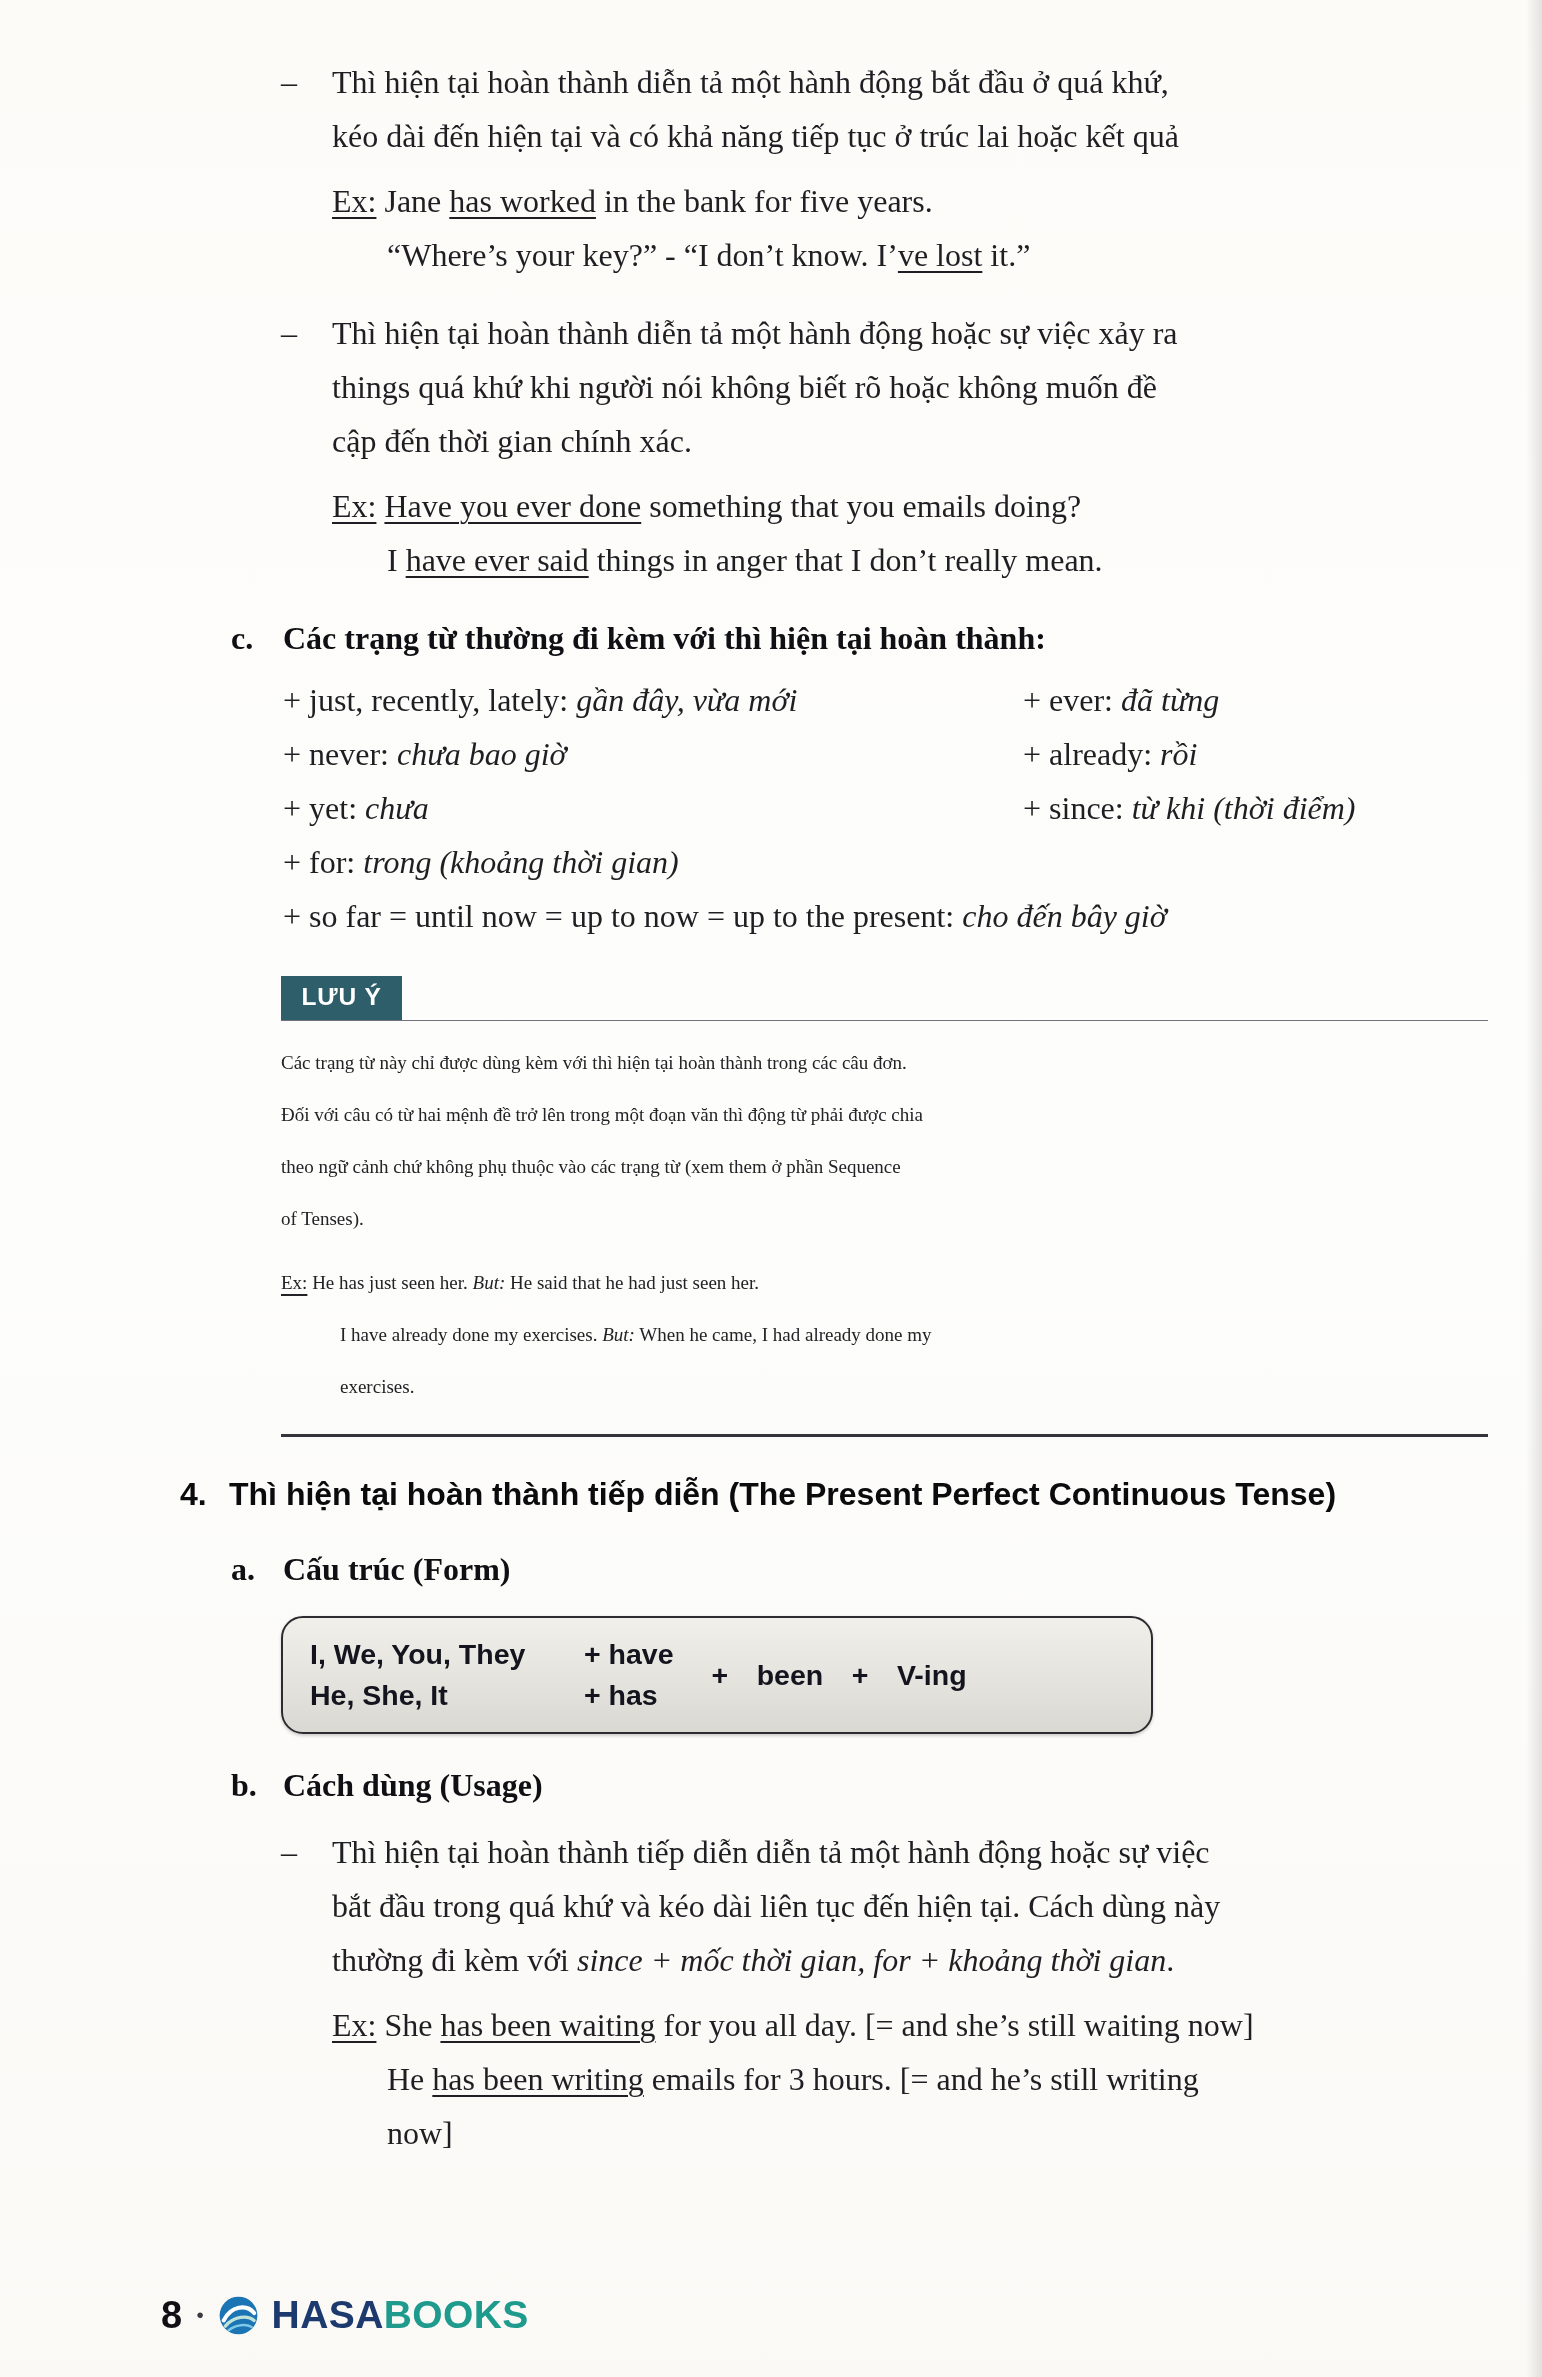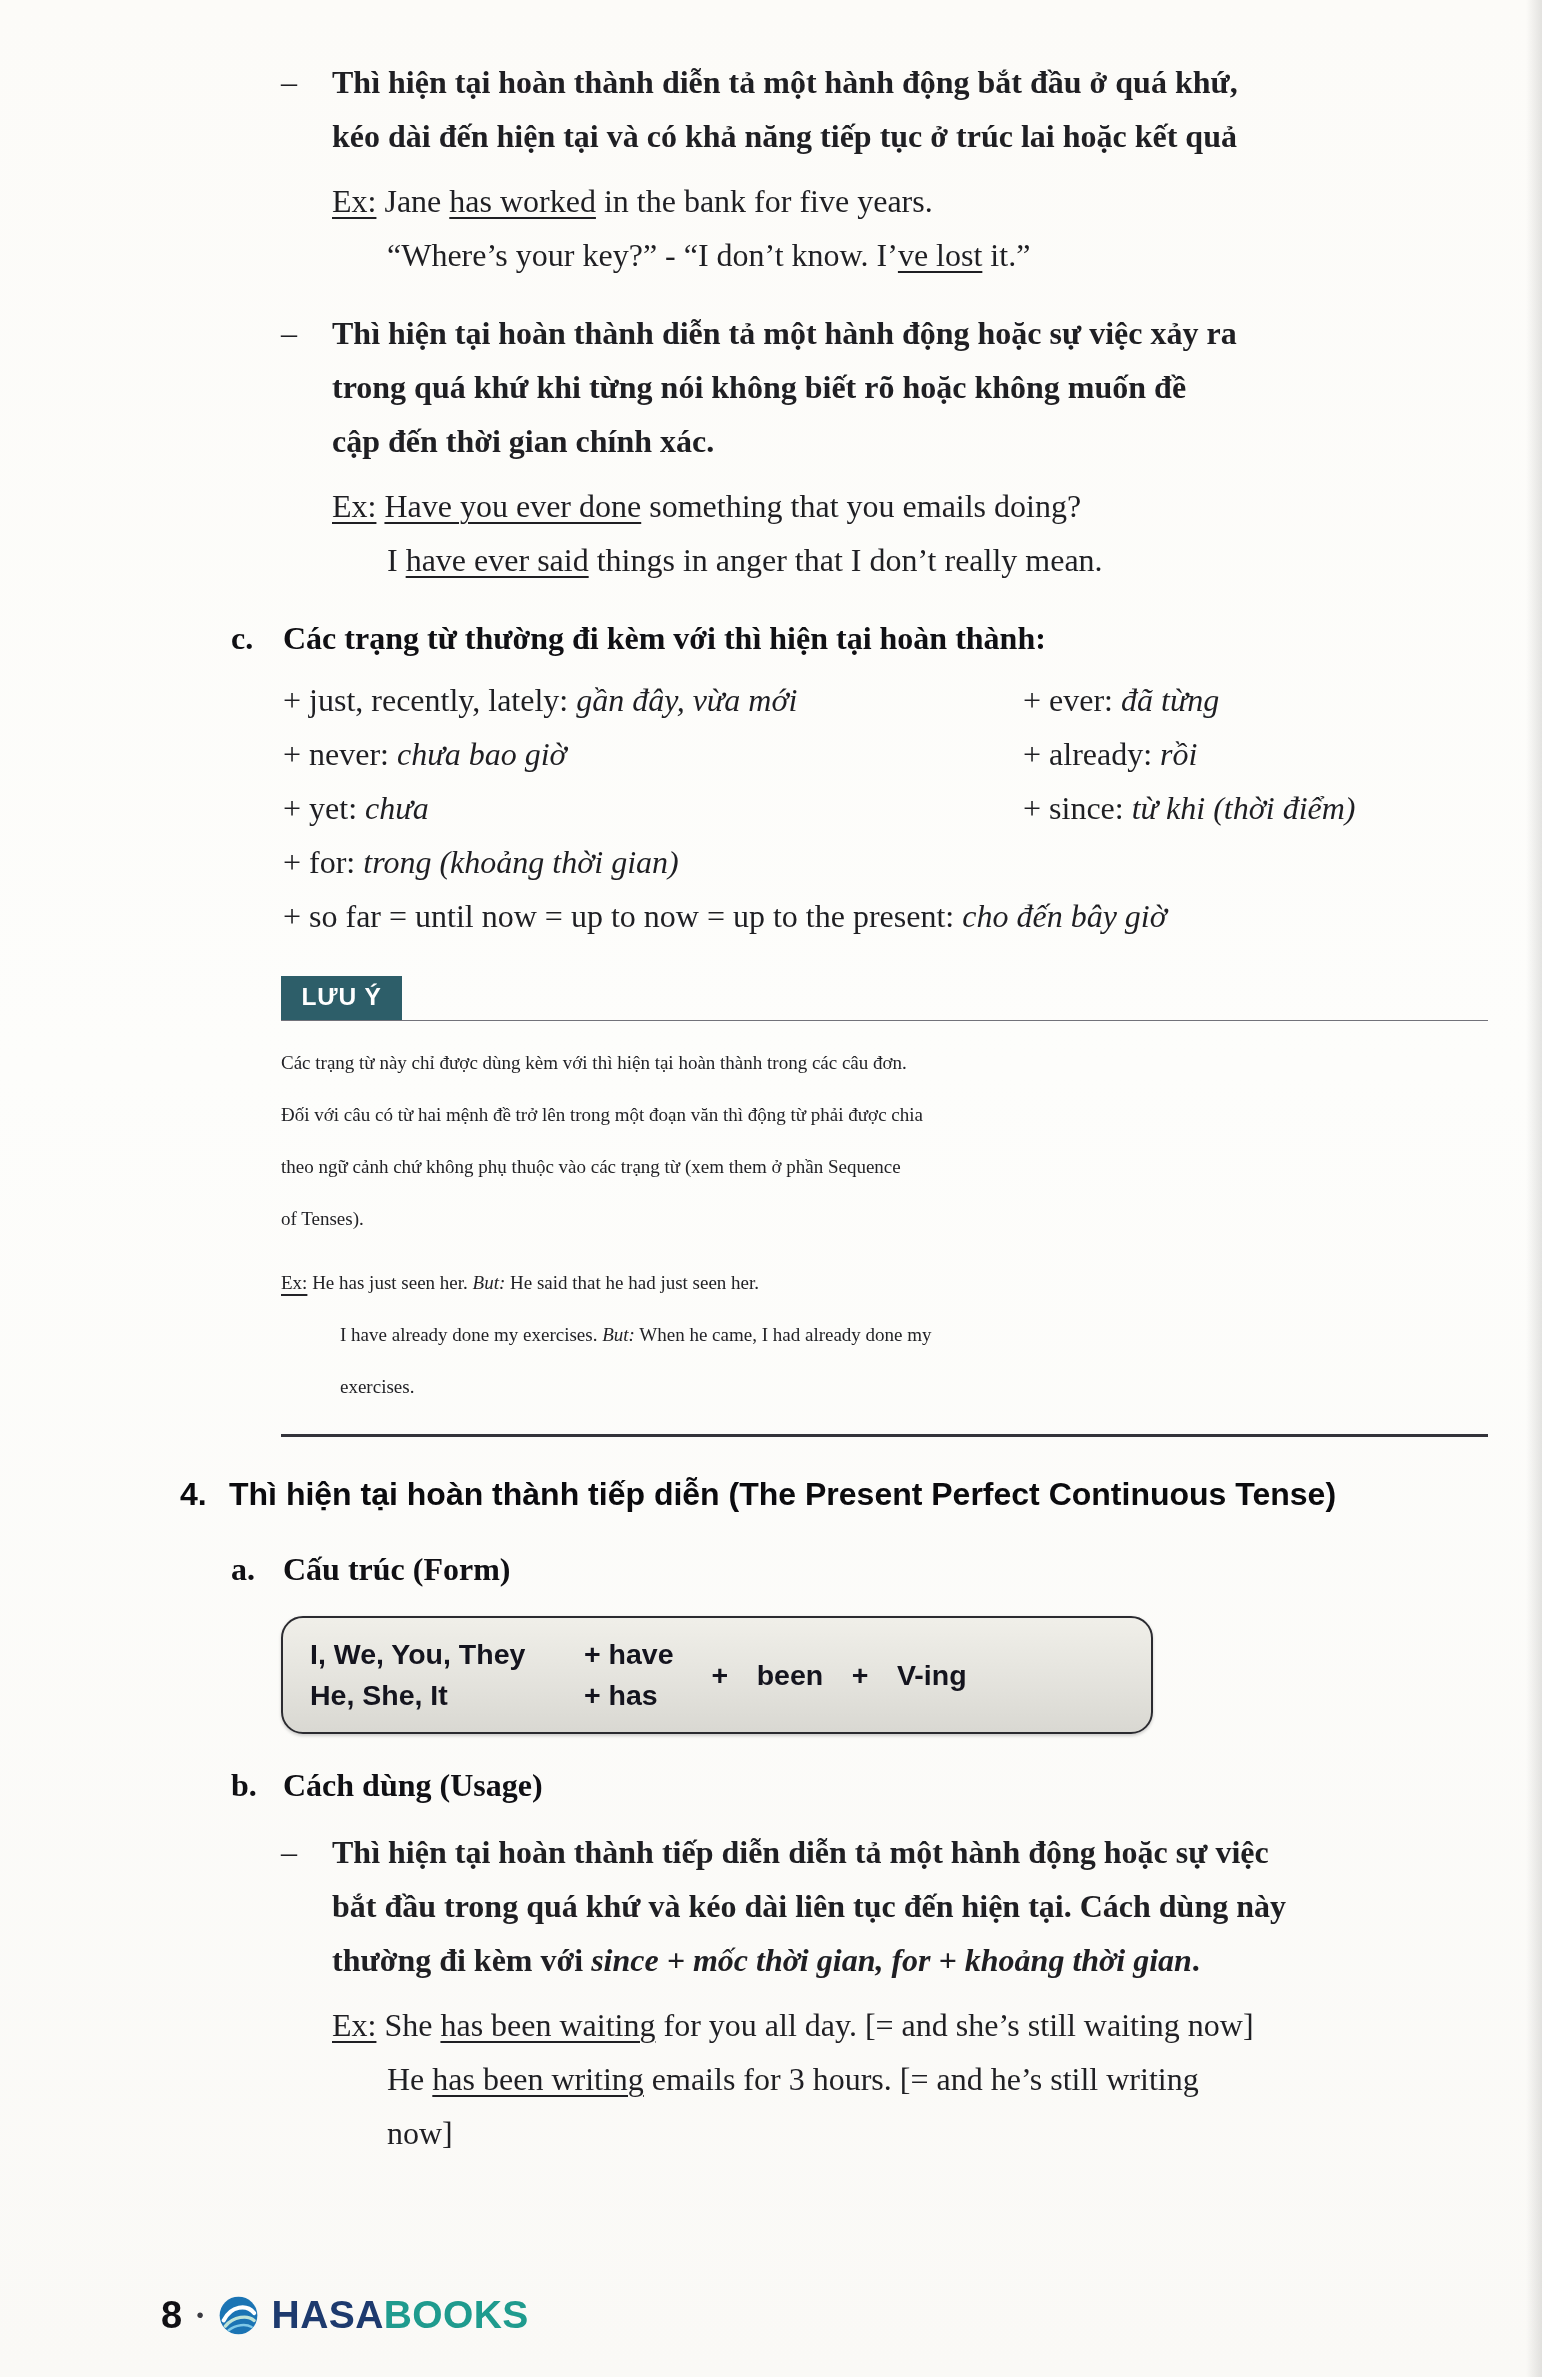"Thì hiện tại hoàn thành diễn" .bullet .btext { font-weight: bold -> none }
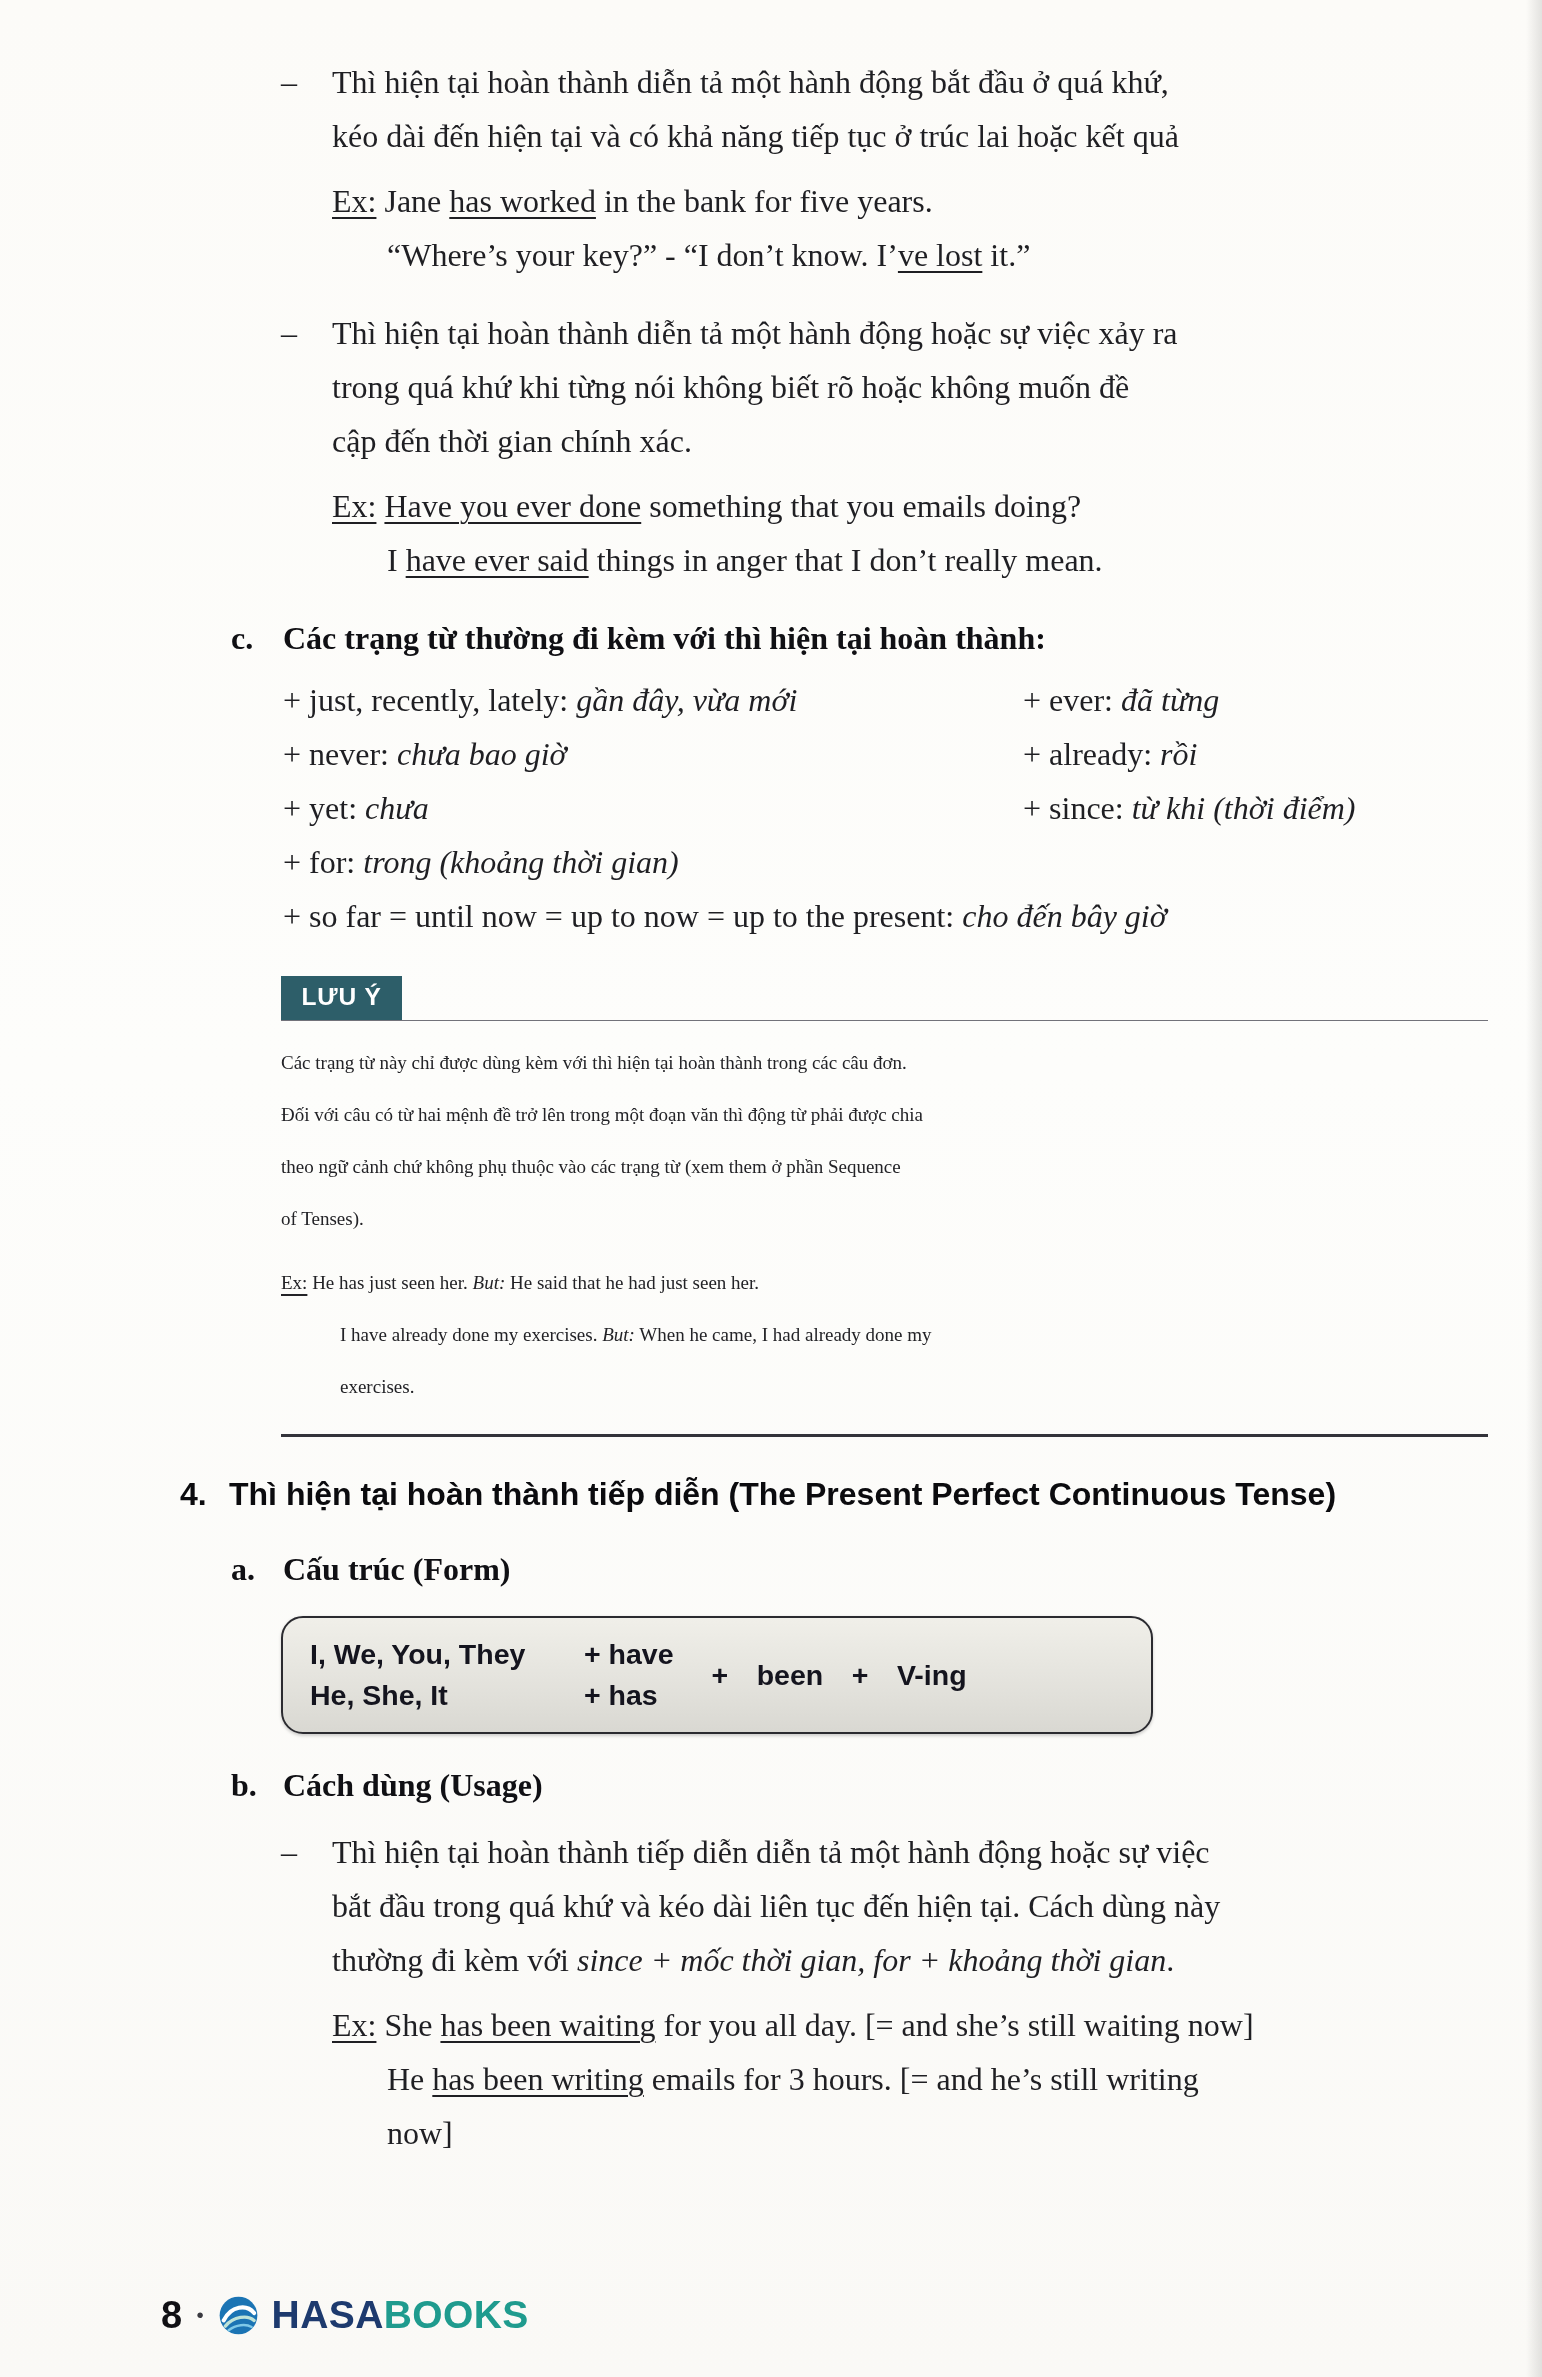"trong quá khứ khi từng" div.line { text: trong quá khứ khi từng -> things quá khứ khi người }
